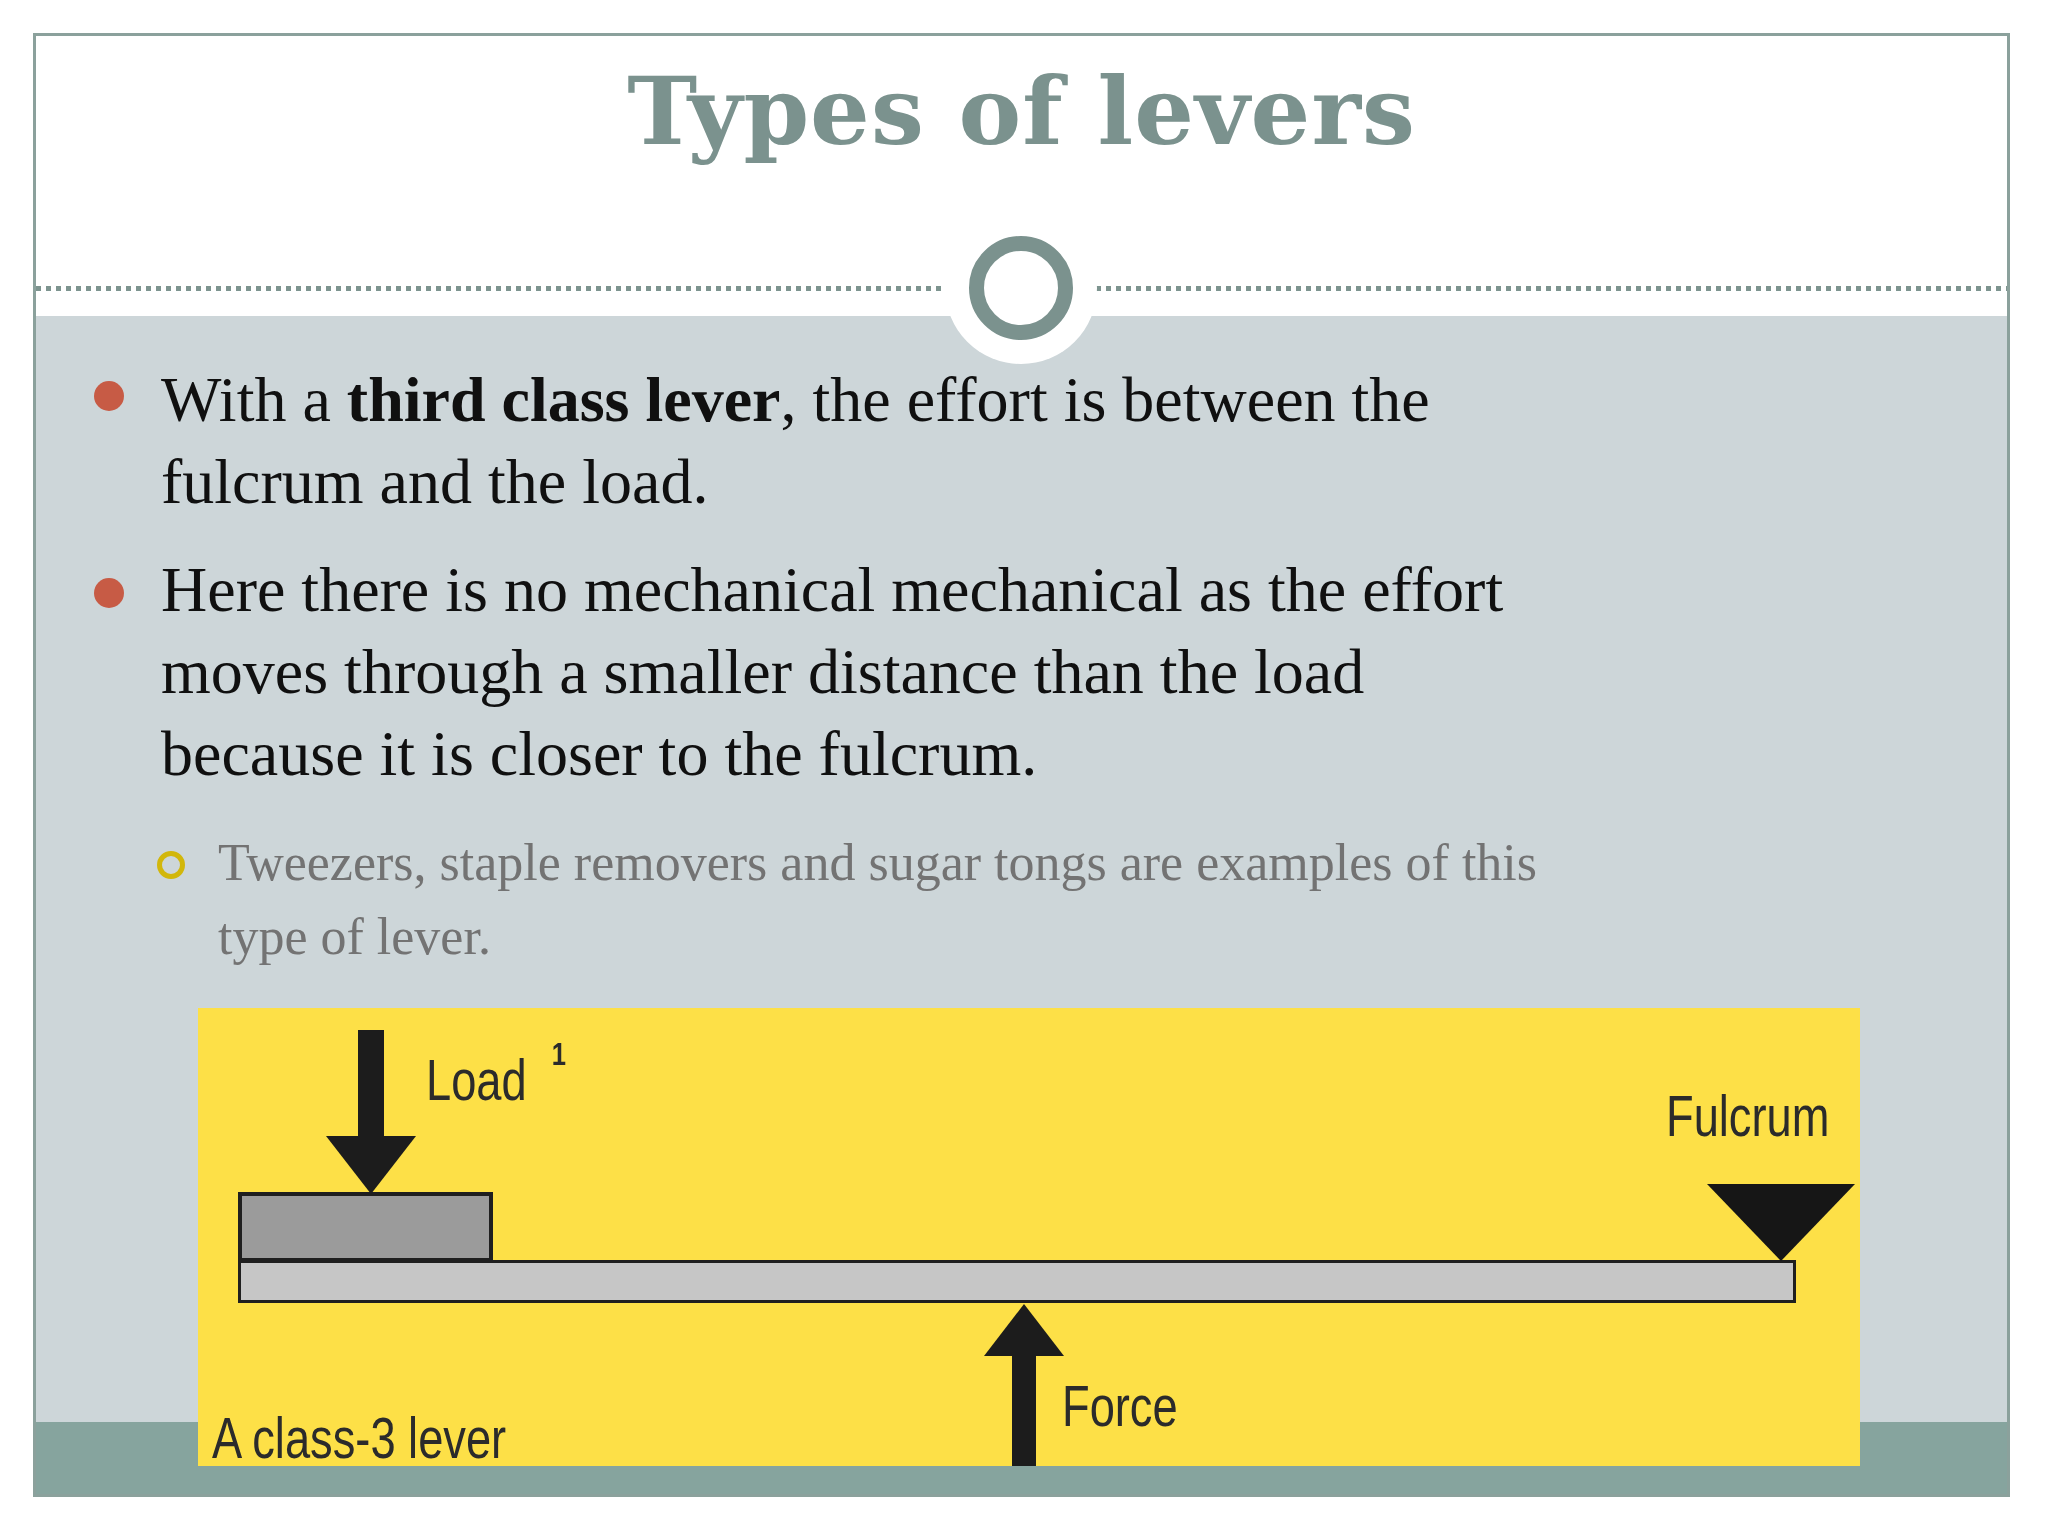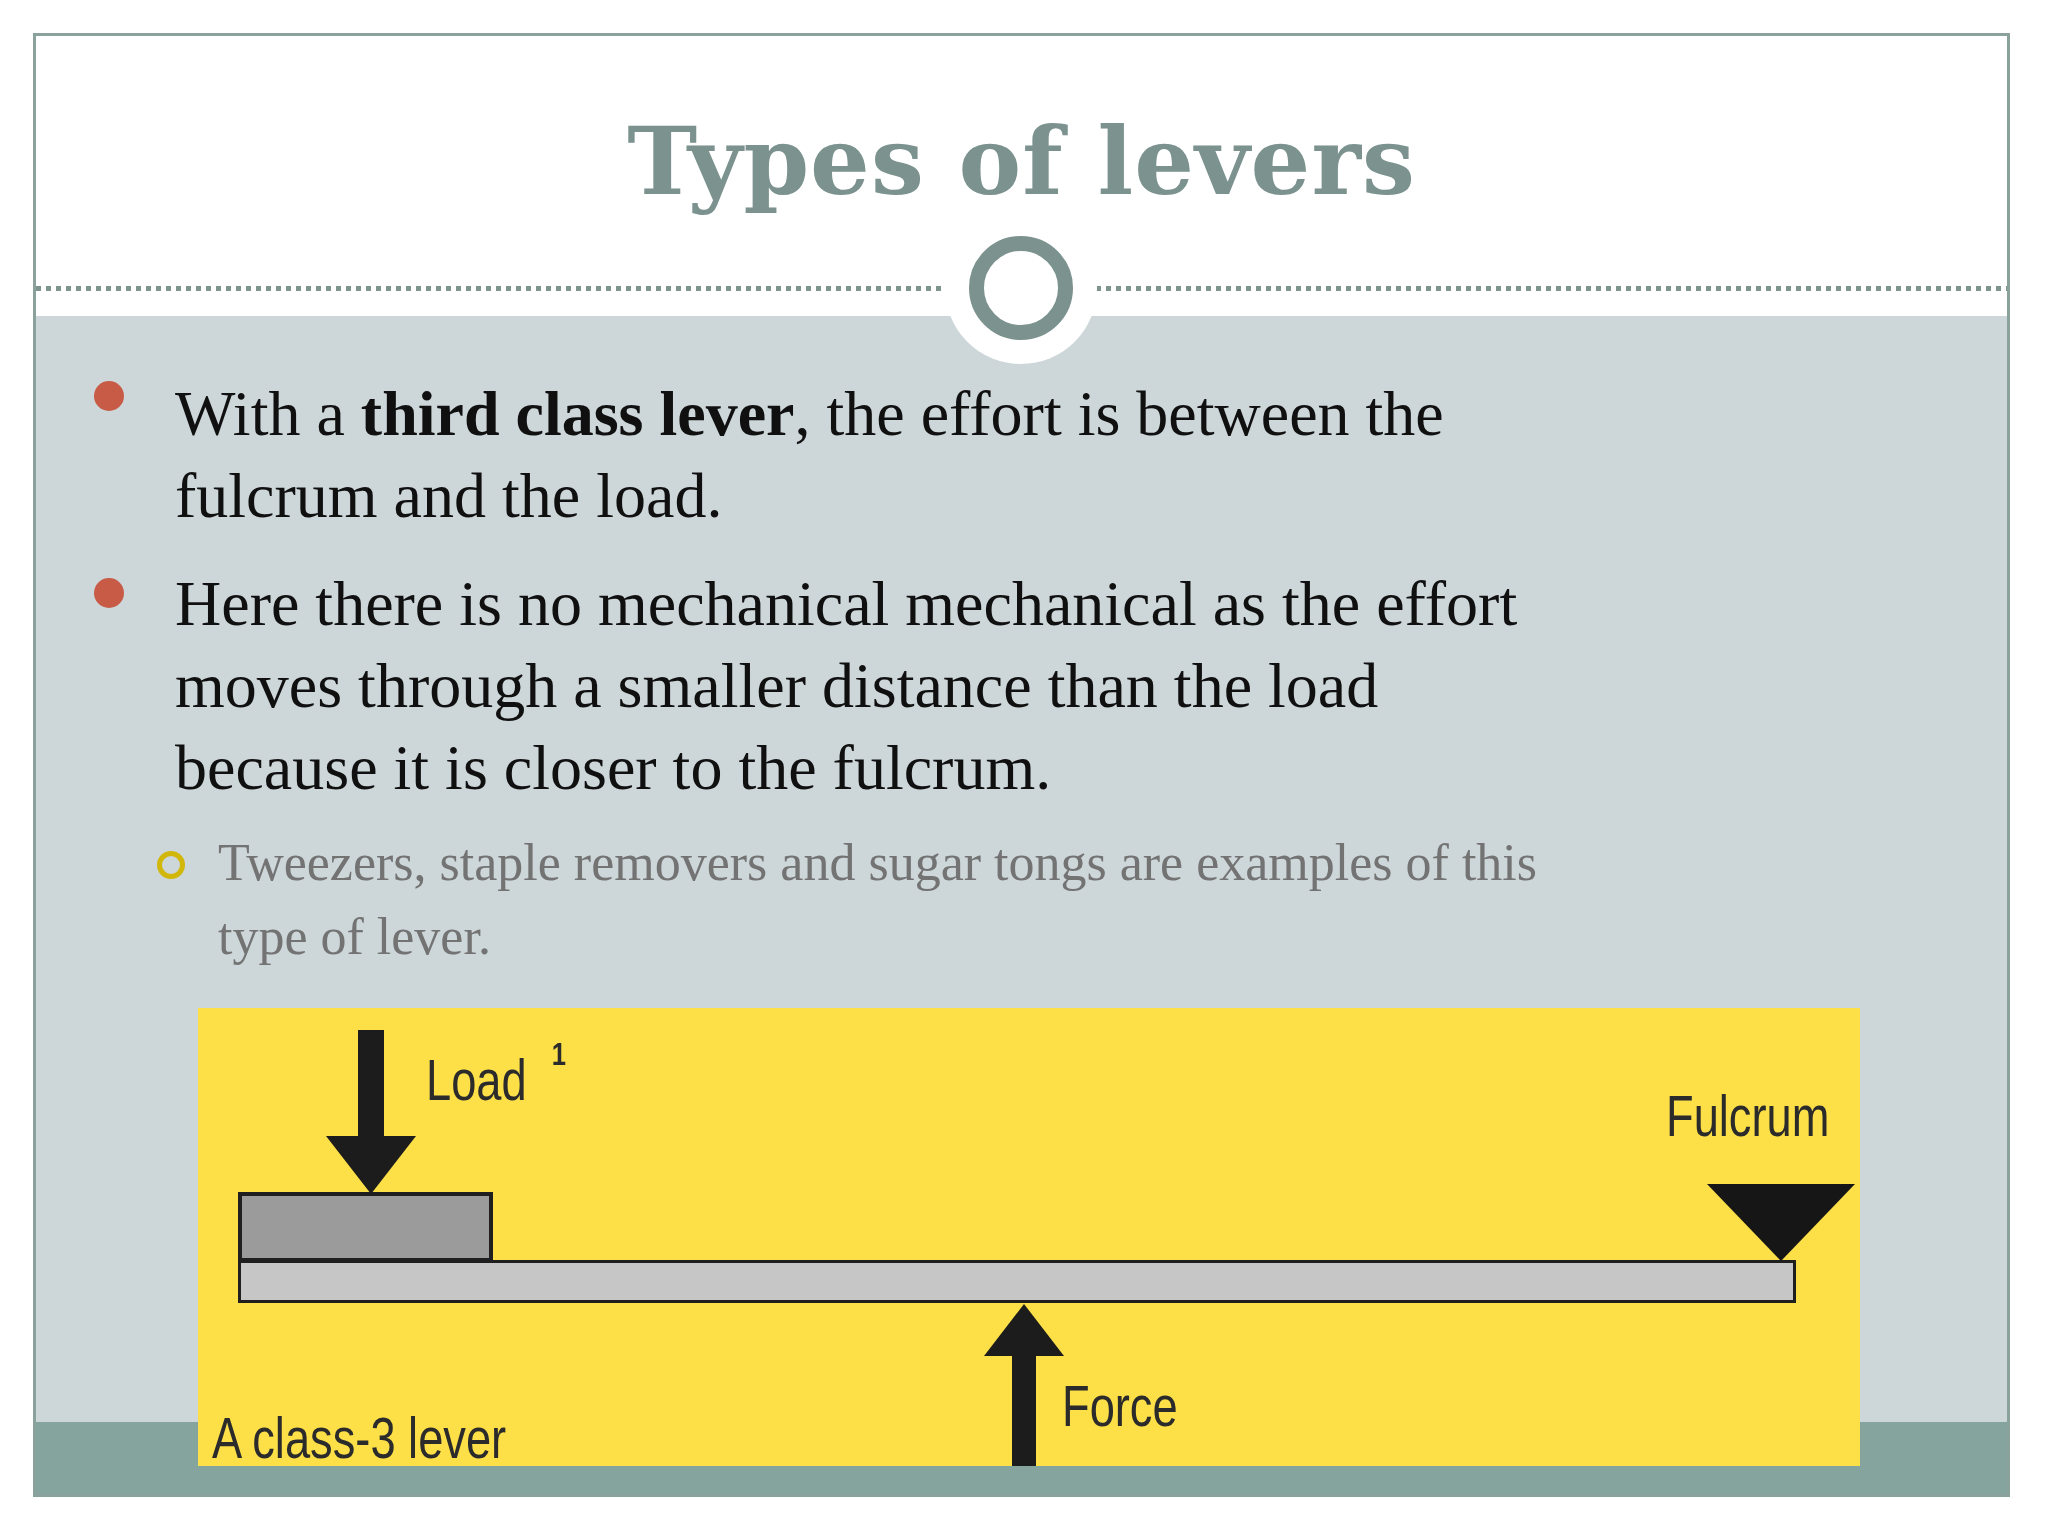"Types of levers" .slide-title { padding-top: 50px -> none }
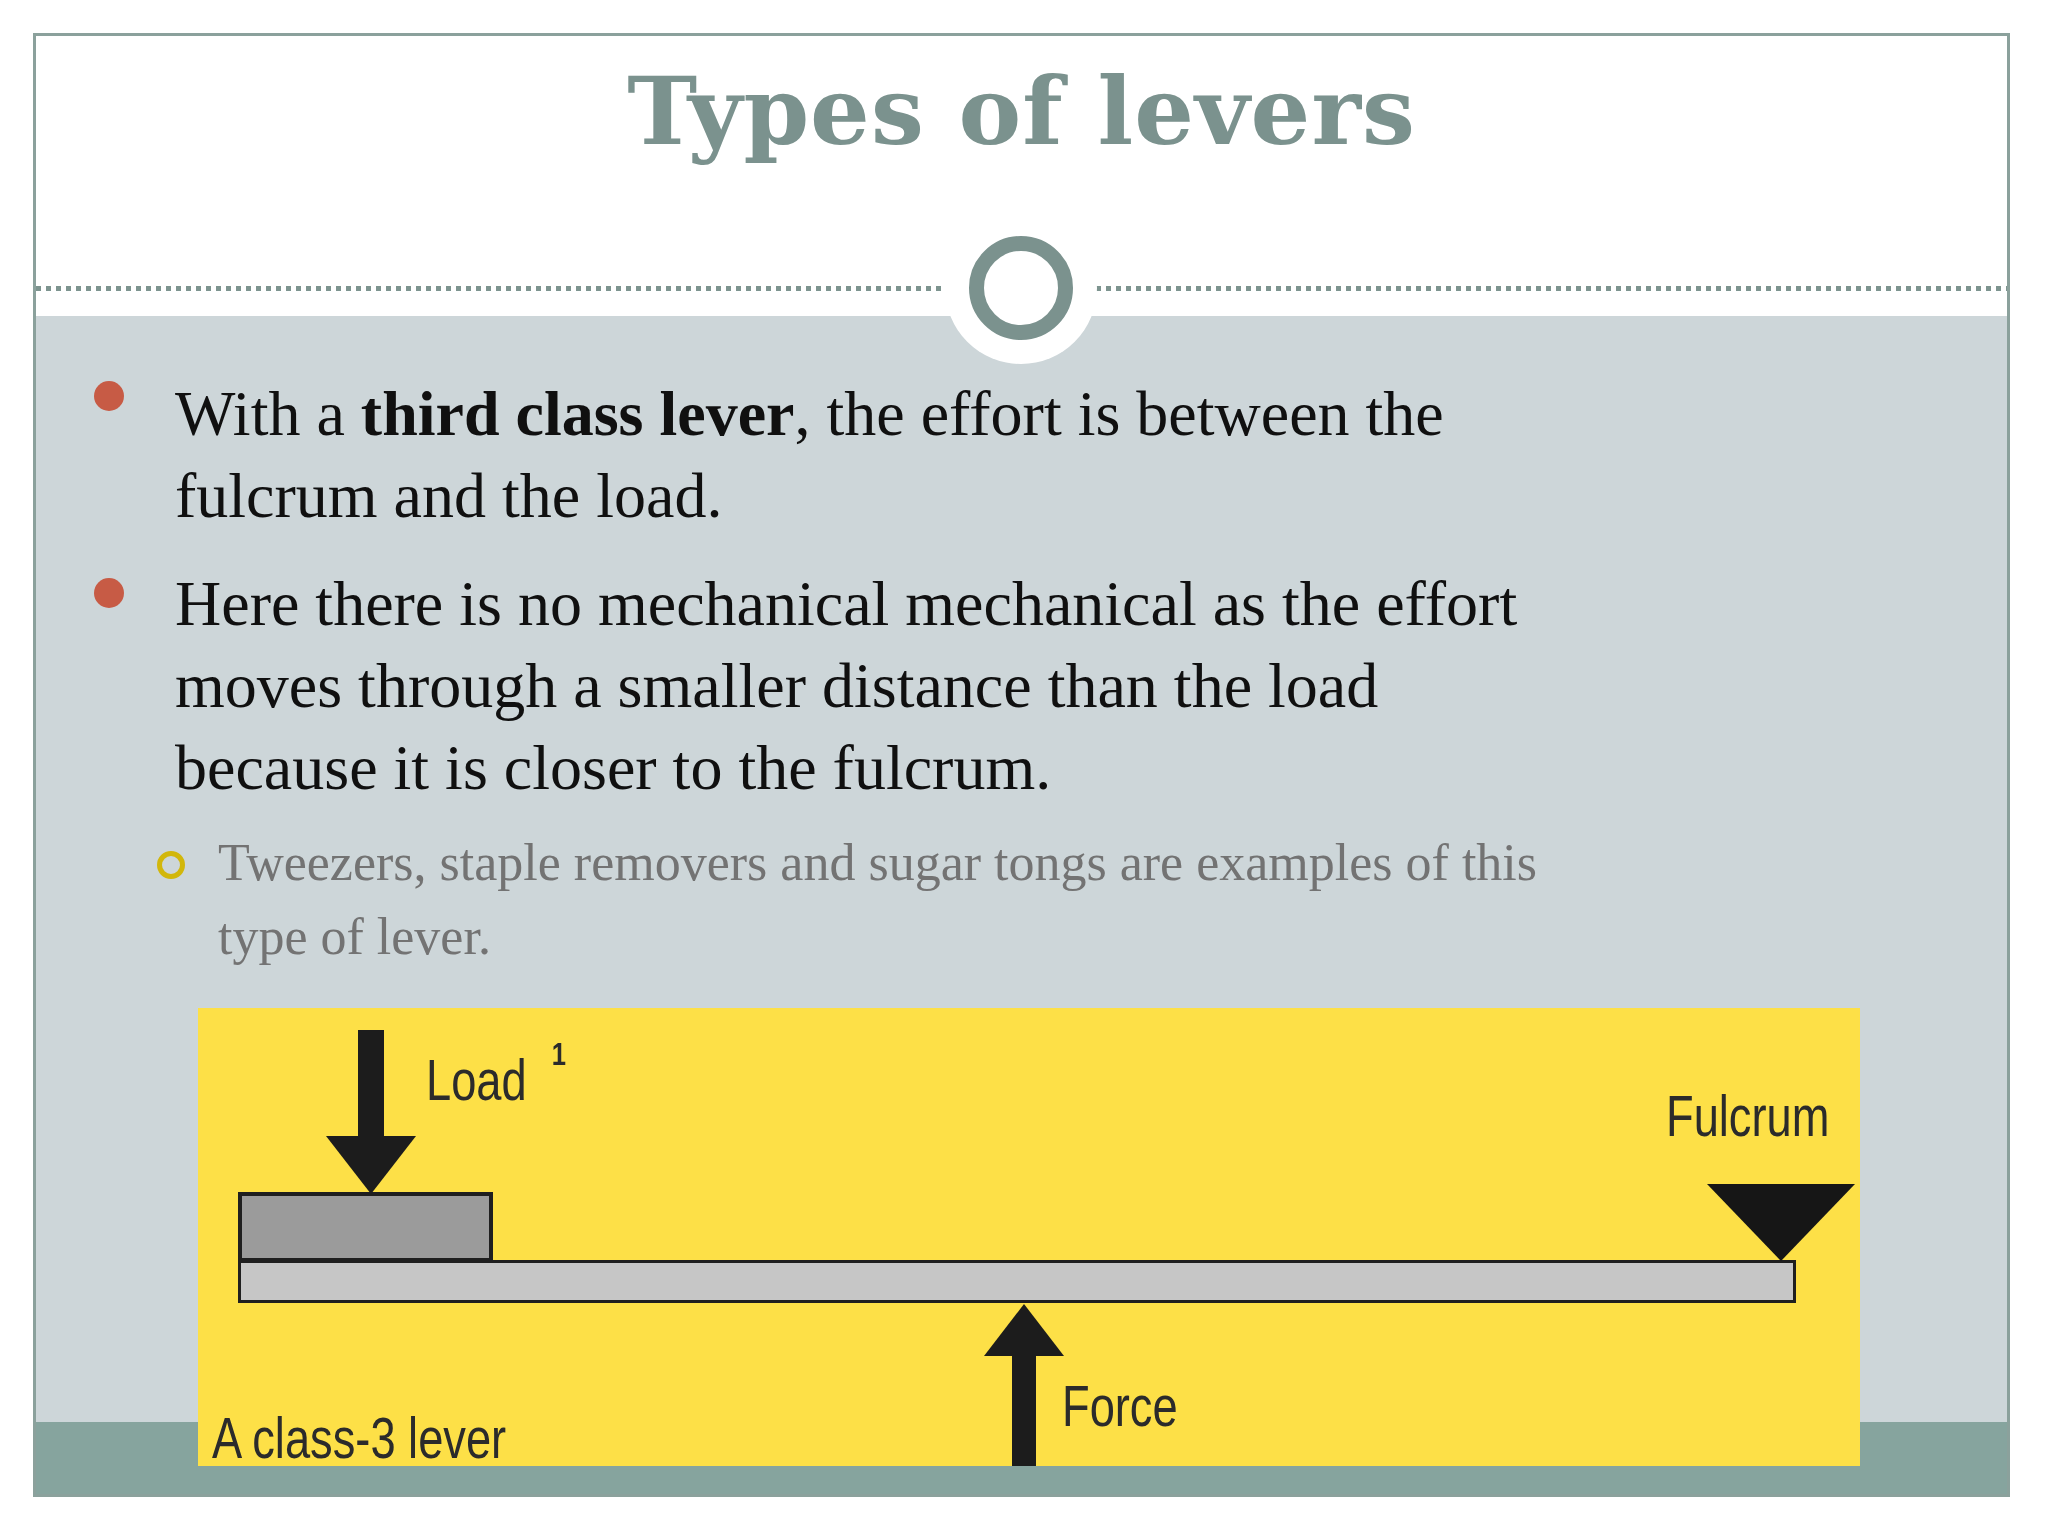"With a third class lever," .bullet-text { margin: 17px -> 3px }
